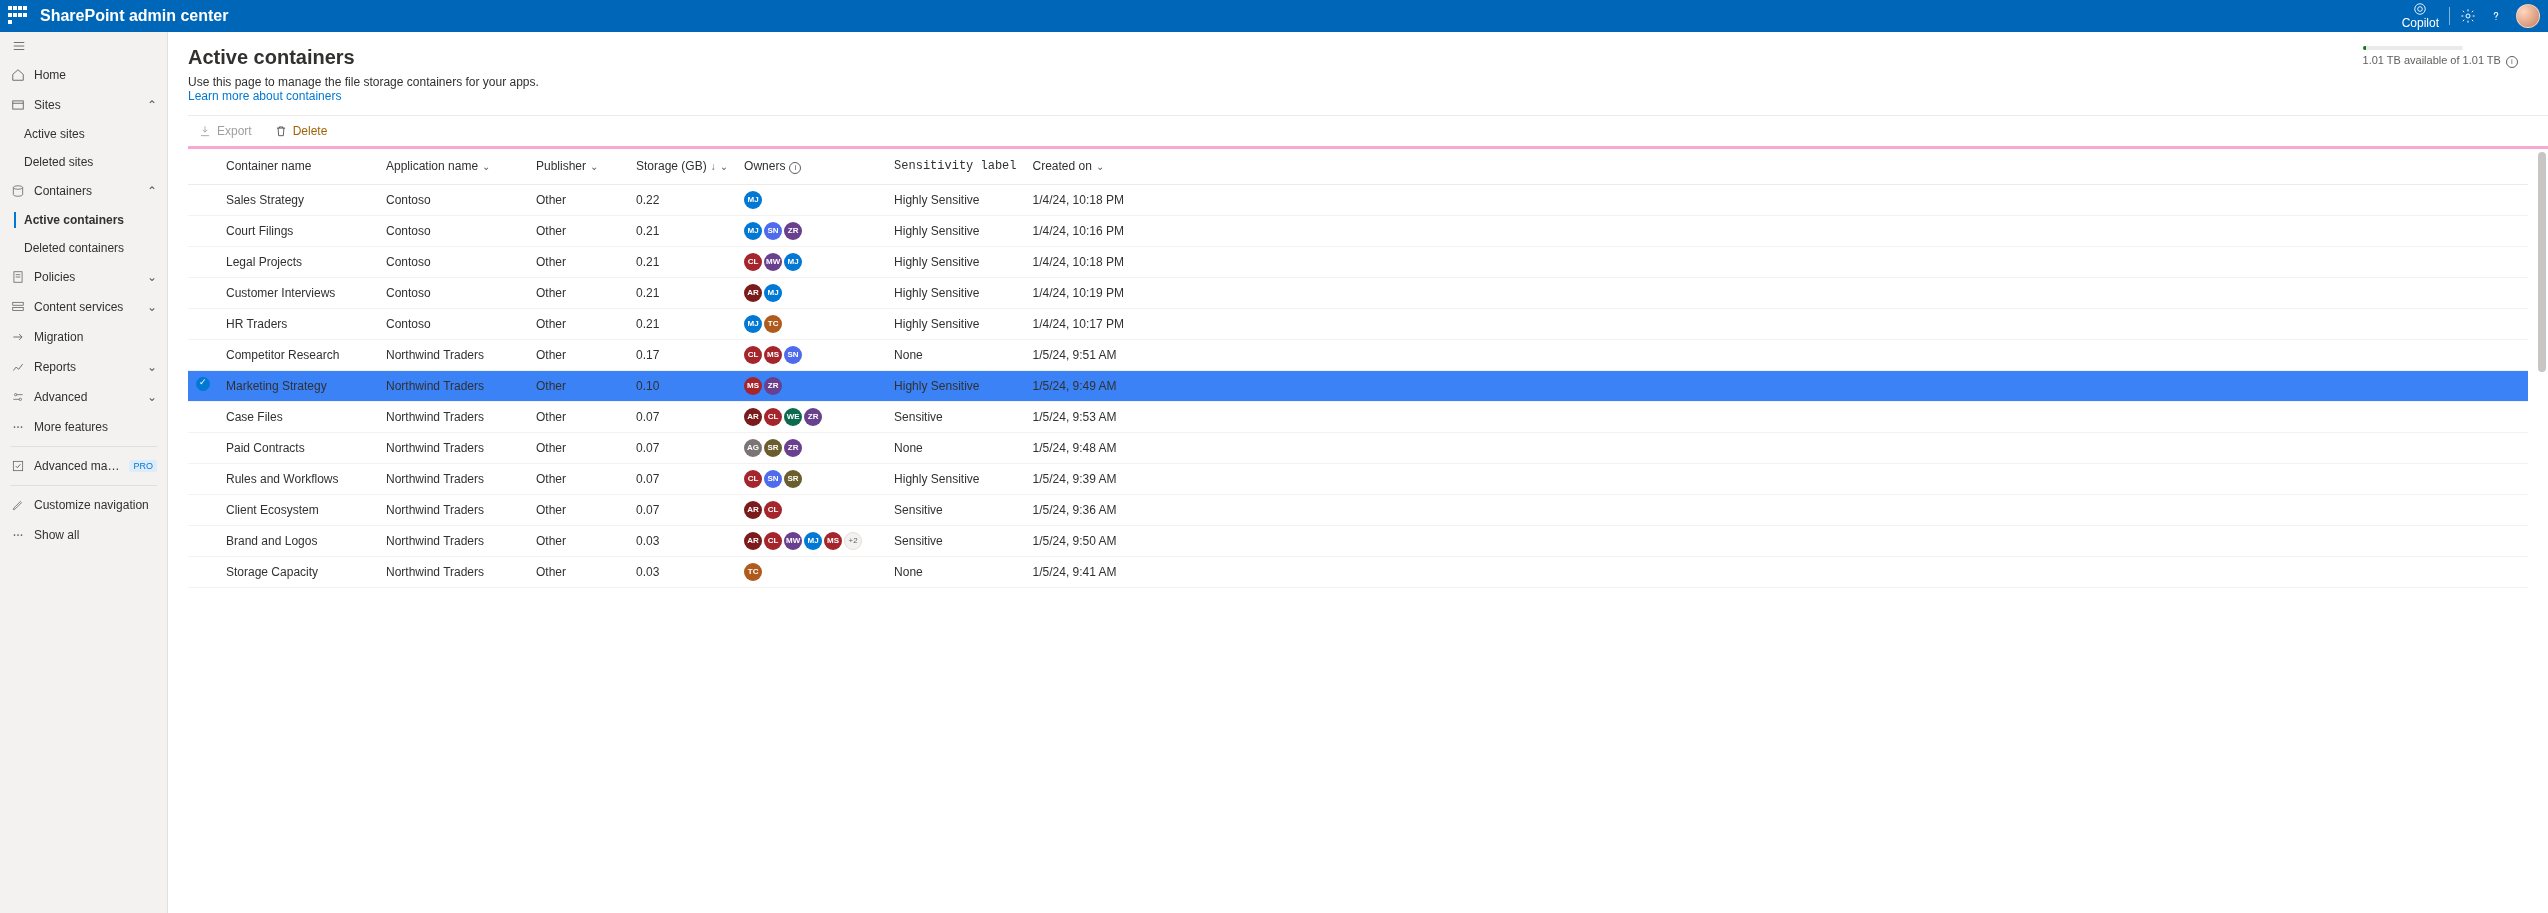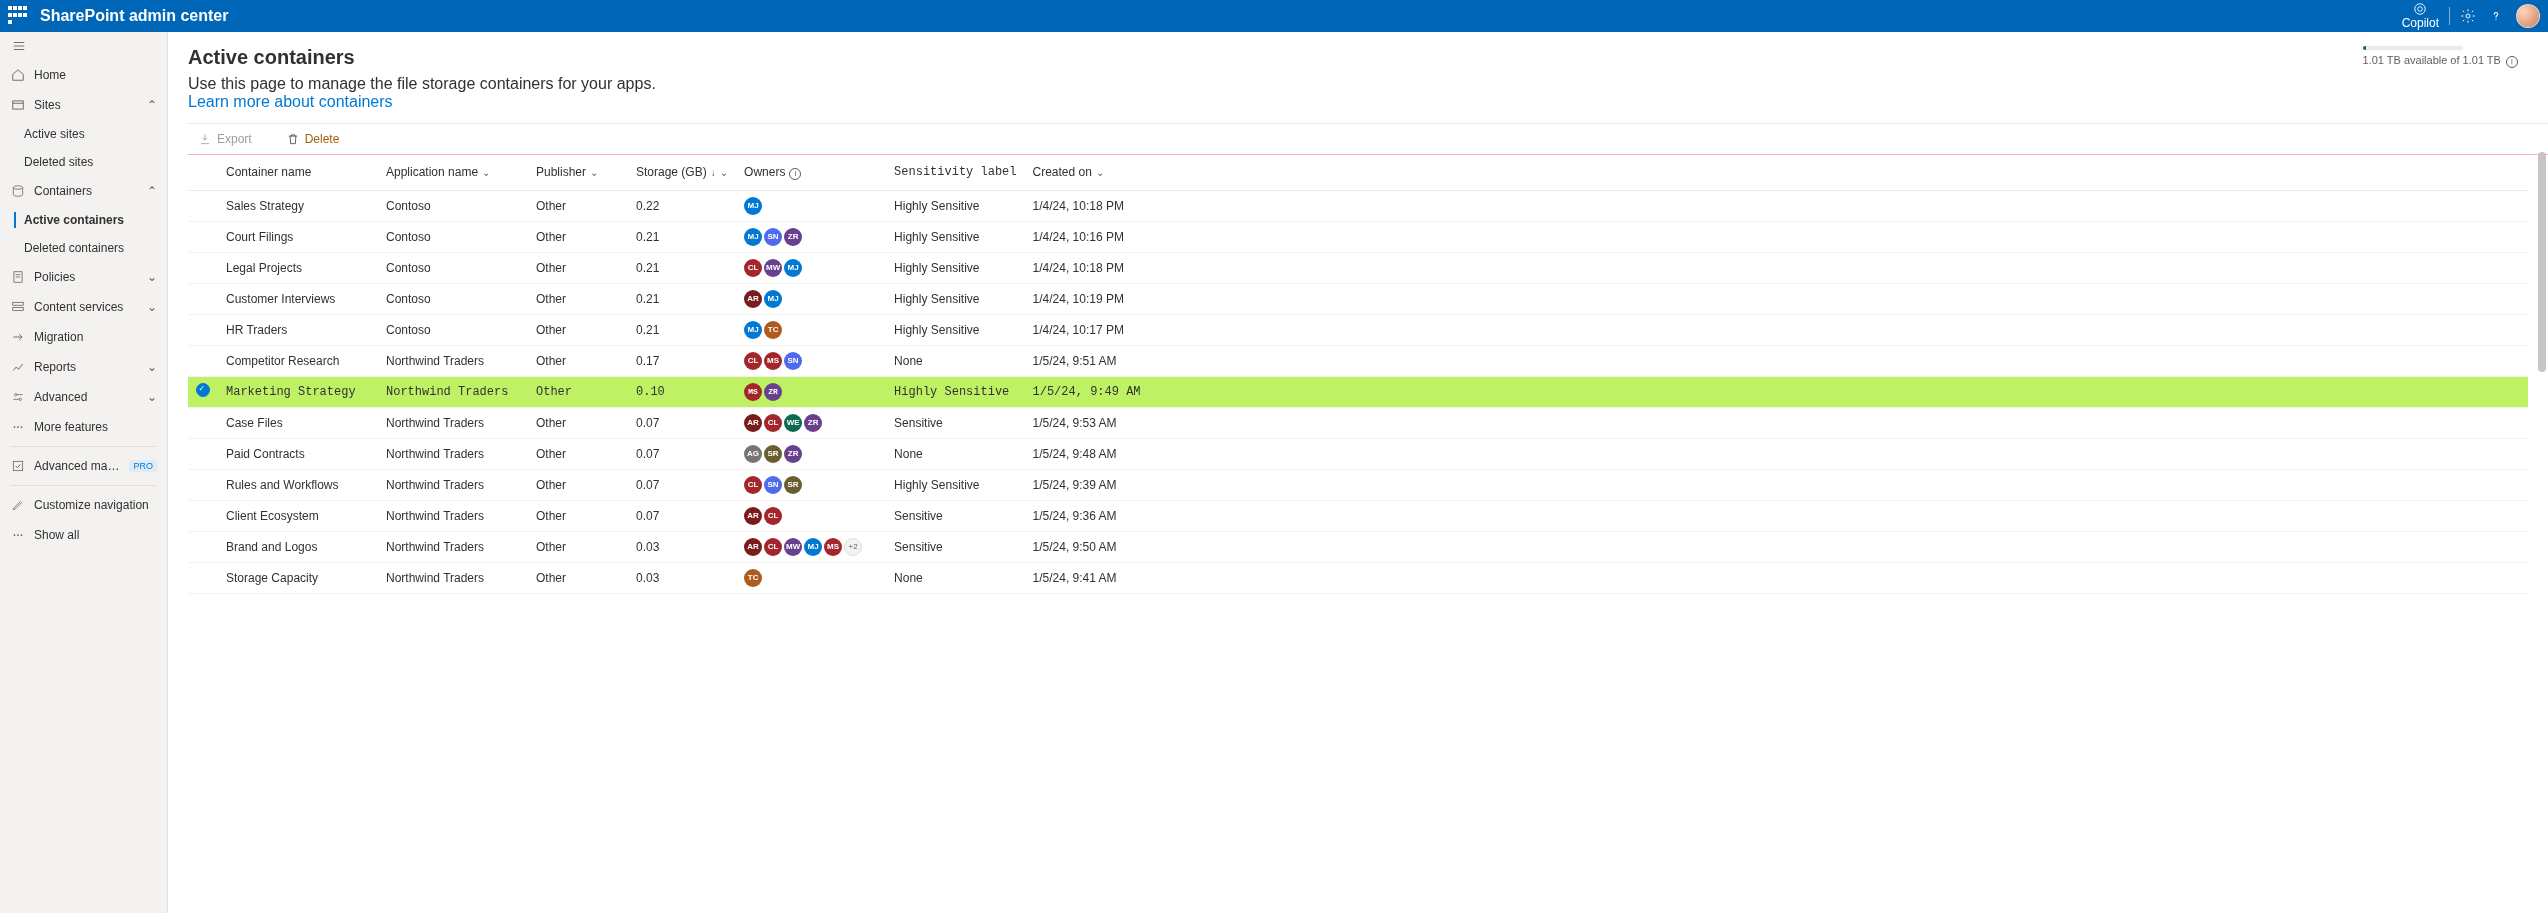"Use this page to manage" .page-desc { font-size: 16px -> 12px }
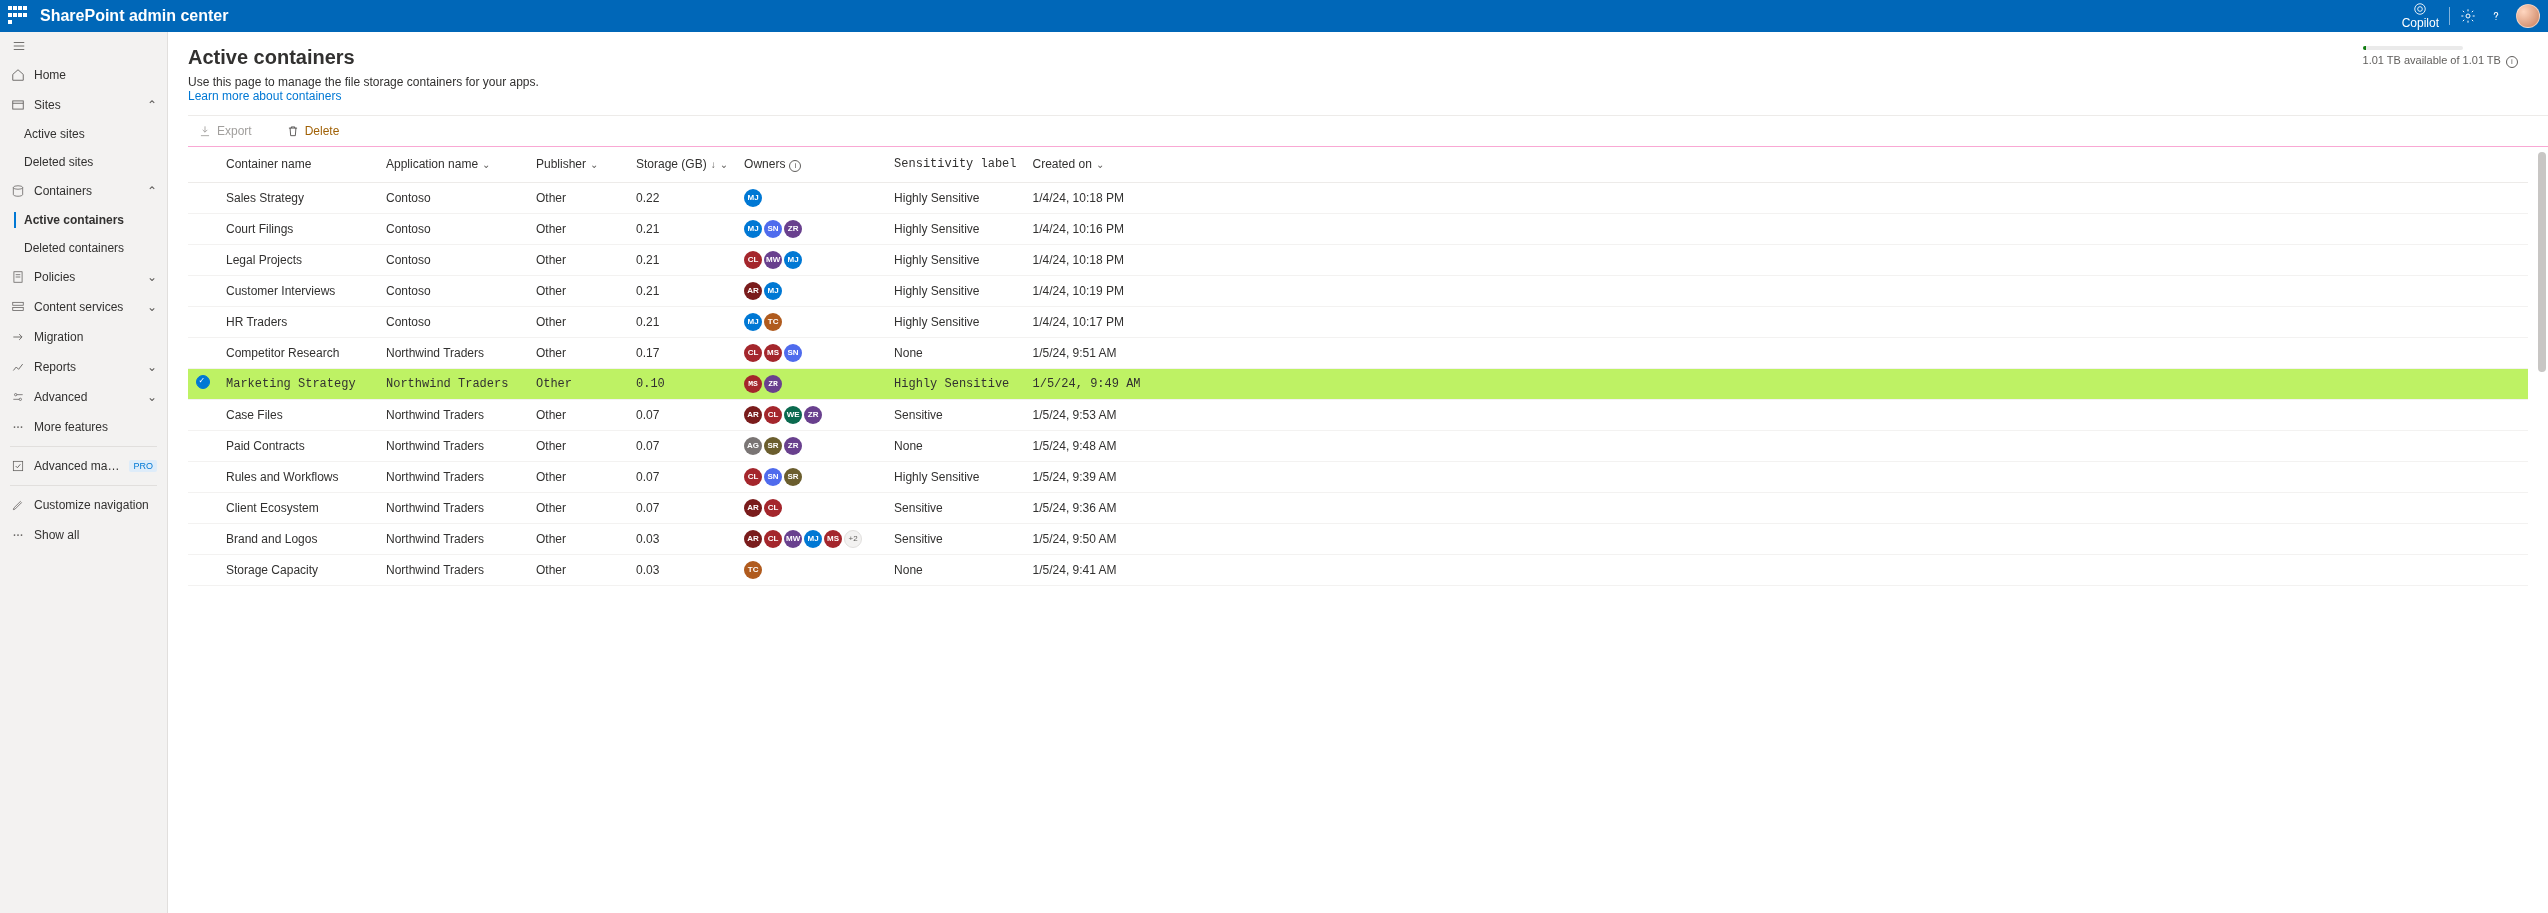"Export" .toolbar { border-bottom: 1px solid #f9a8d4 -> 3px solid #f9a8d4; gap: 26px -> 14px }
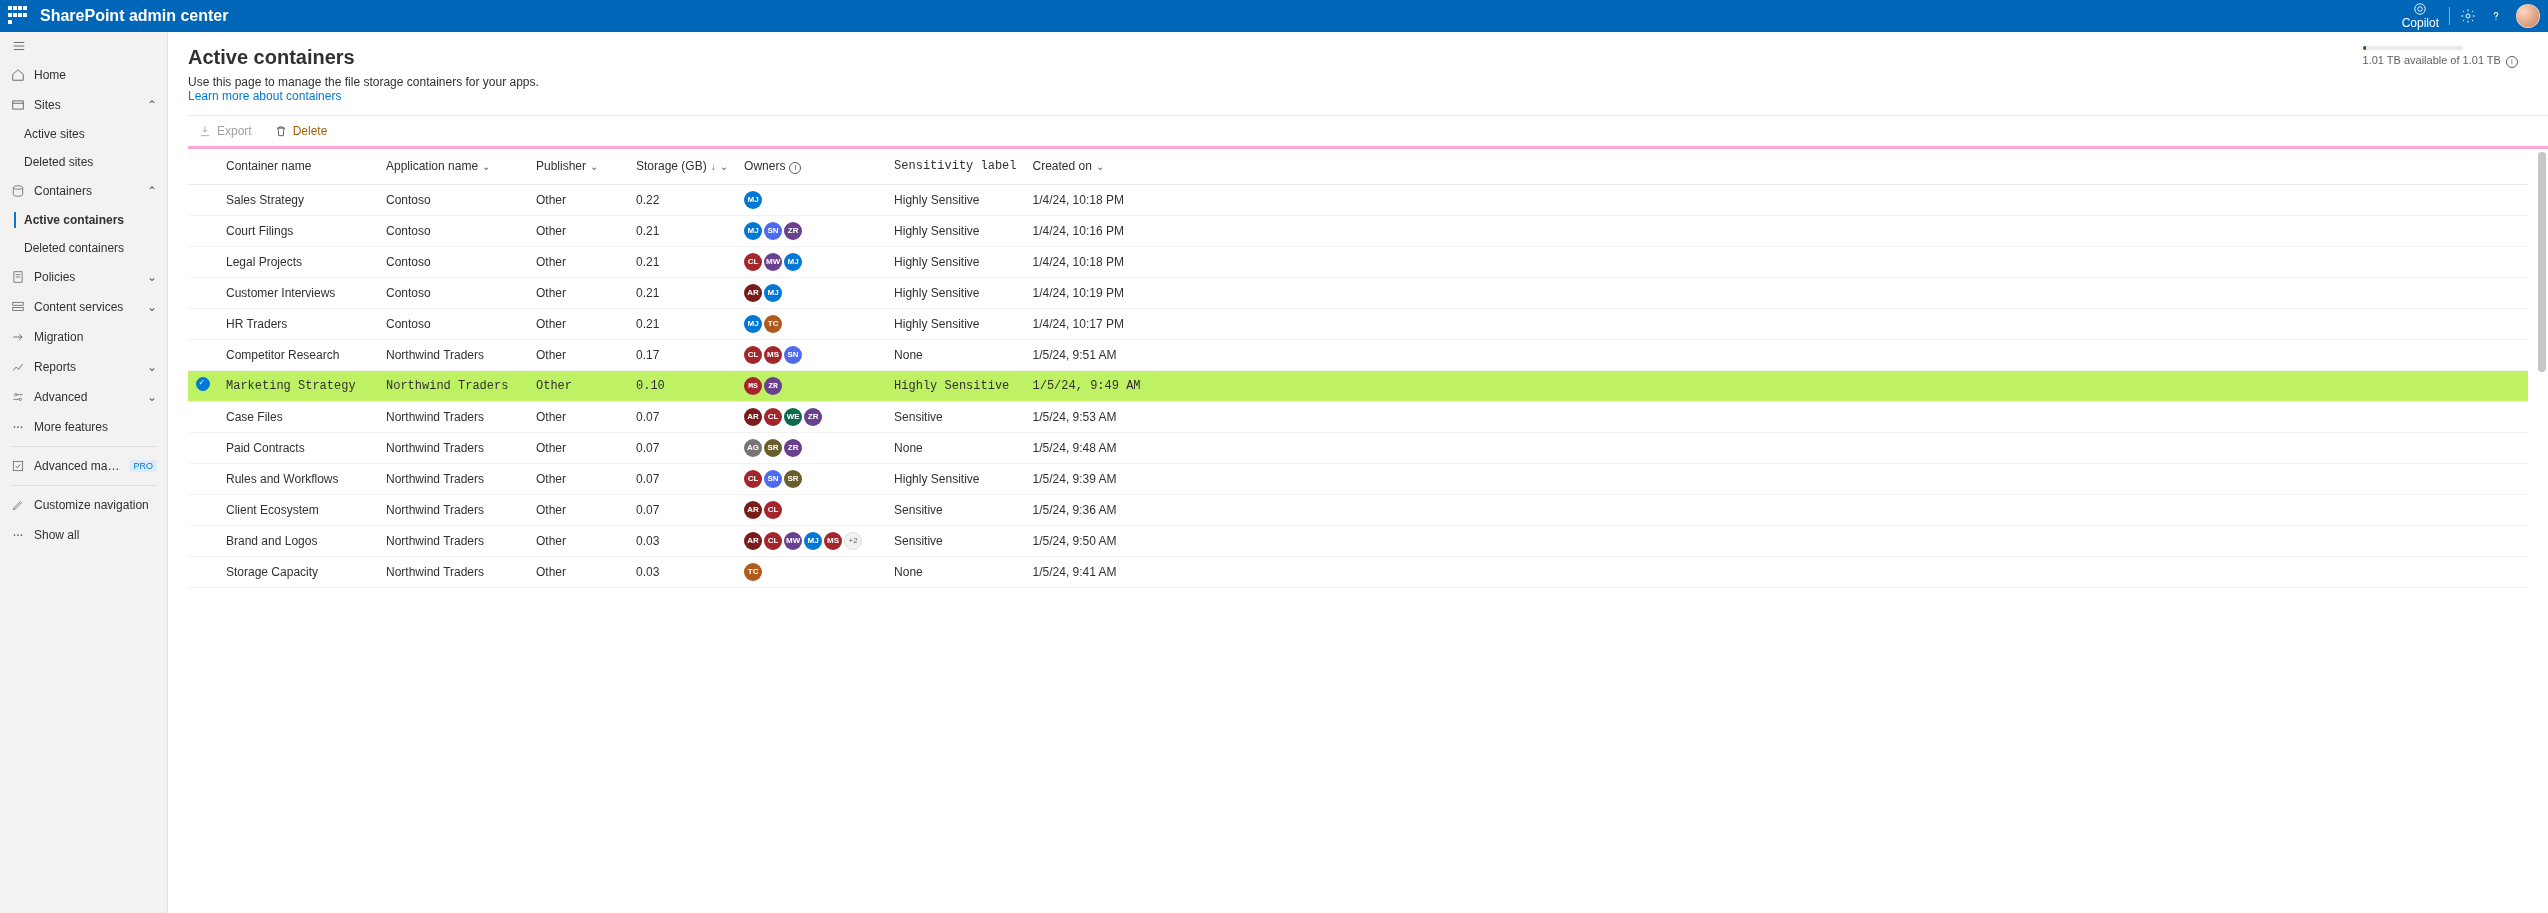"Marketing Strategy" tbody tr.selected { background: #bef264 -> #3b82f6; font-family: Liberation Mono, monospace -> none }
